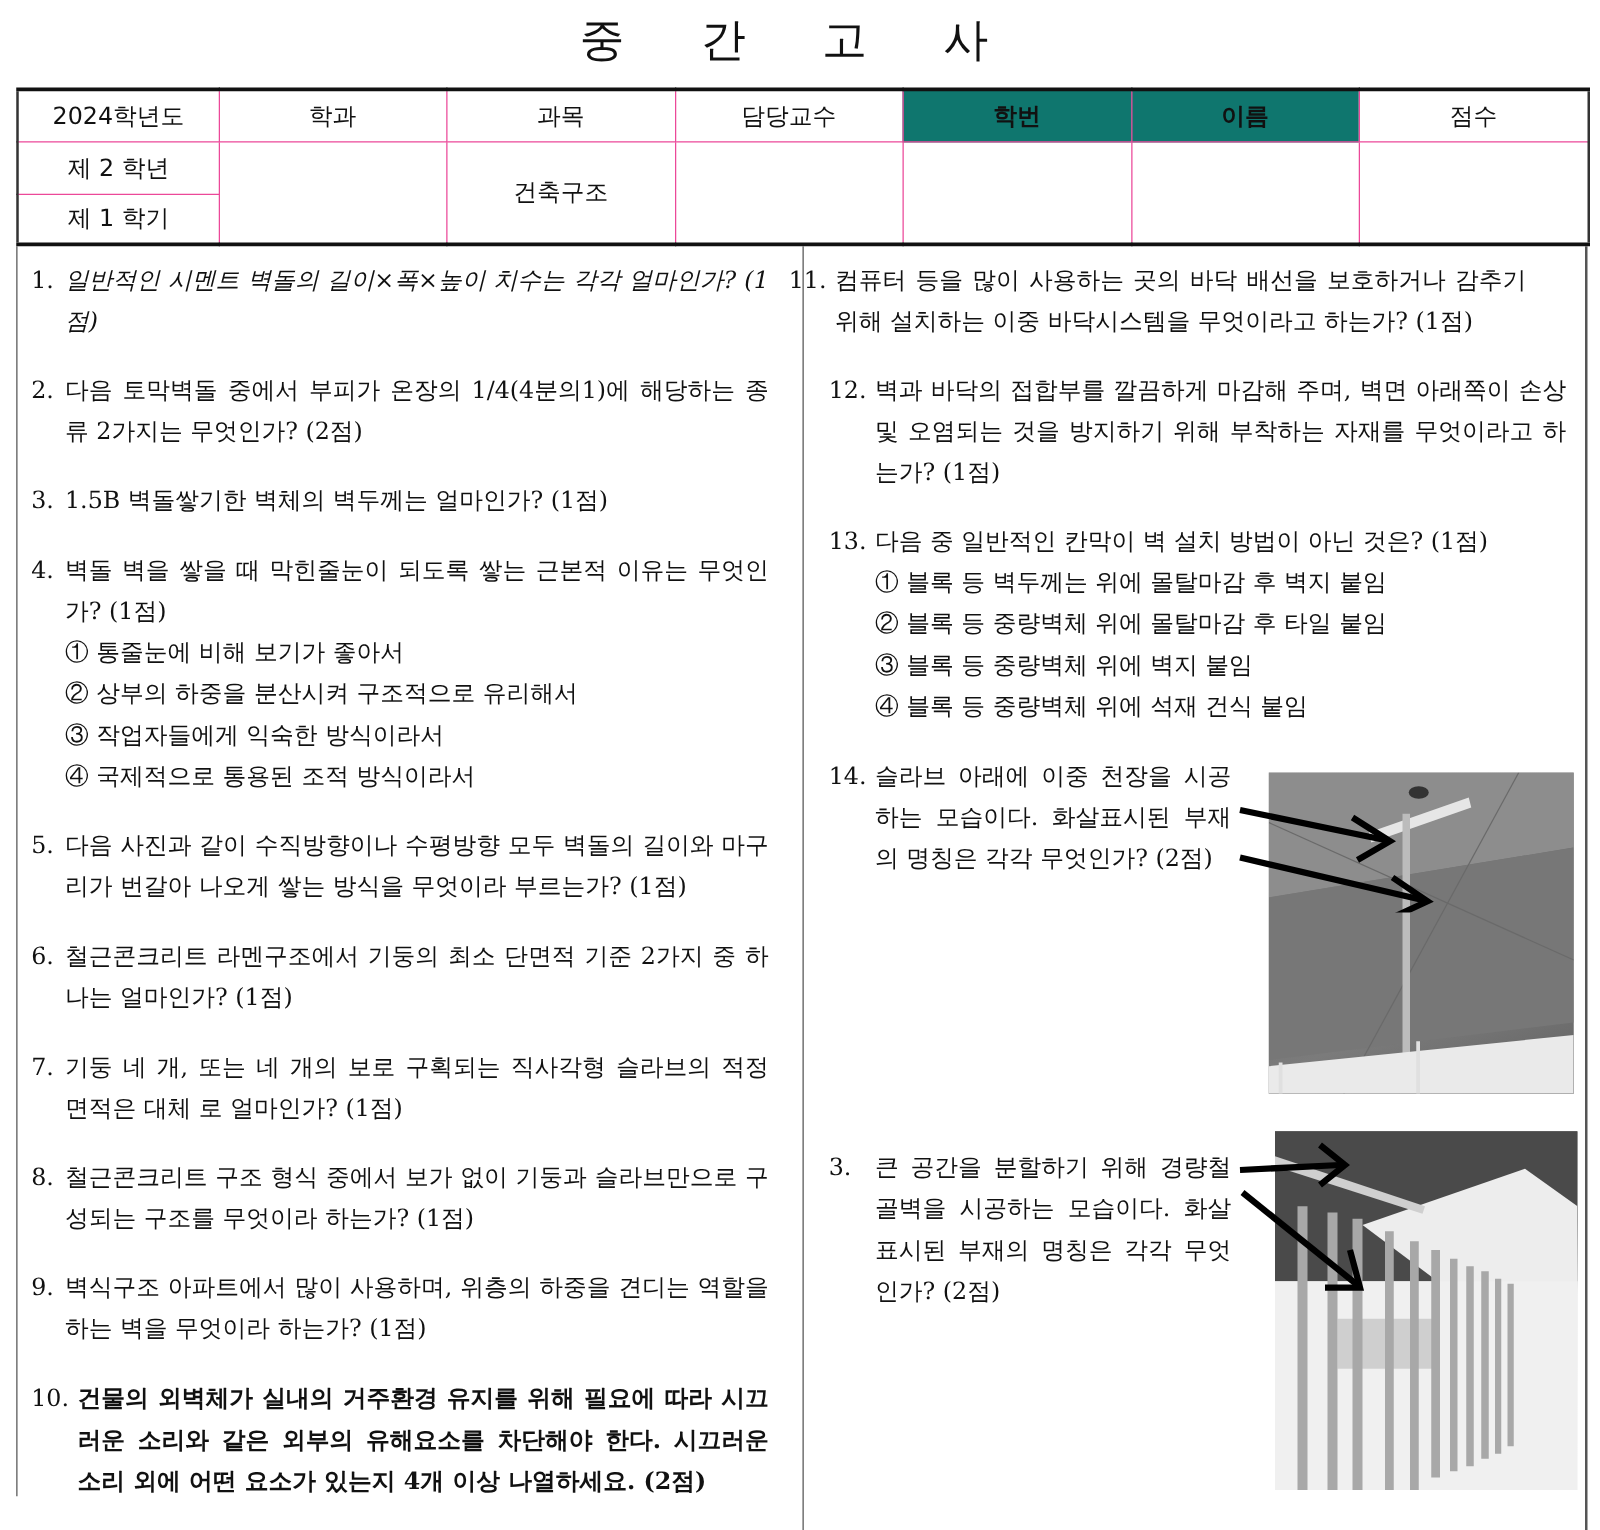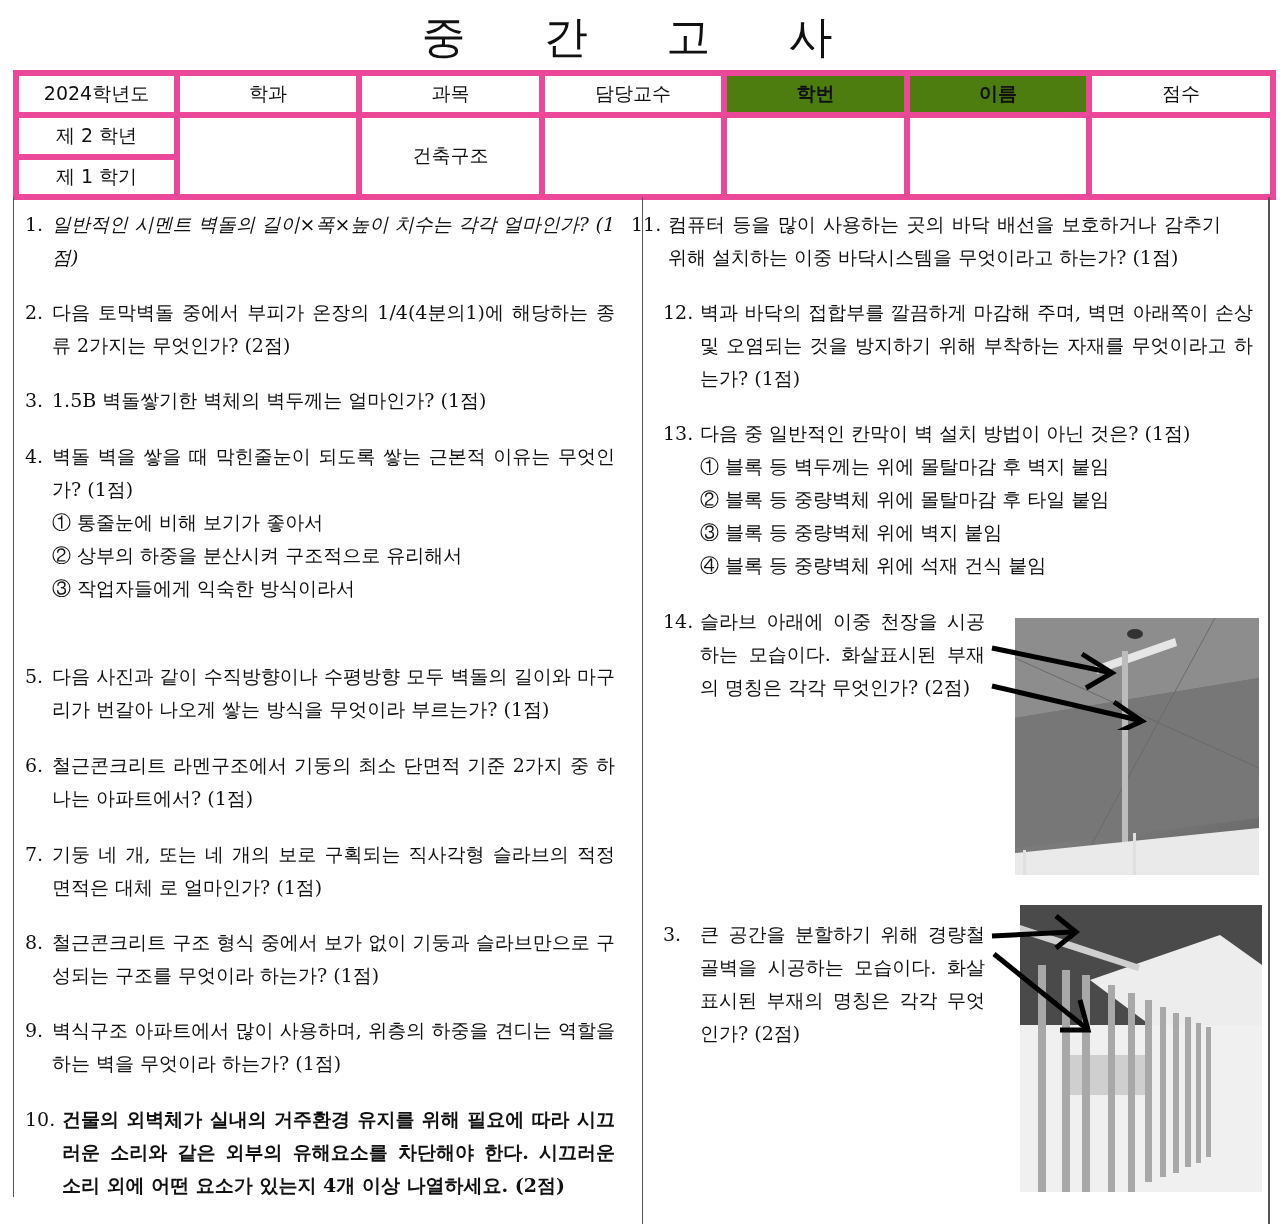"중 간 고 사" .title { font-family: Liberation Mono, monospace -> Liberation Serif, serif; font-size: 44px -> 36px }
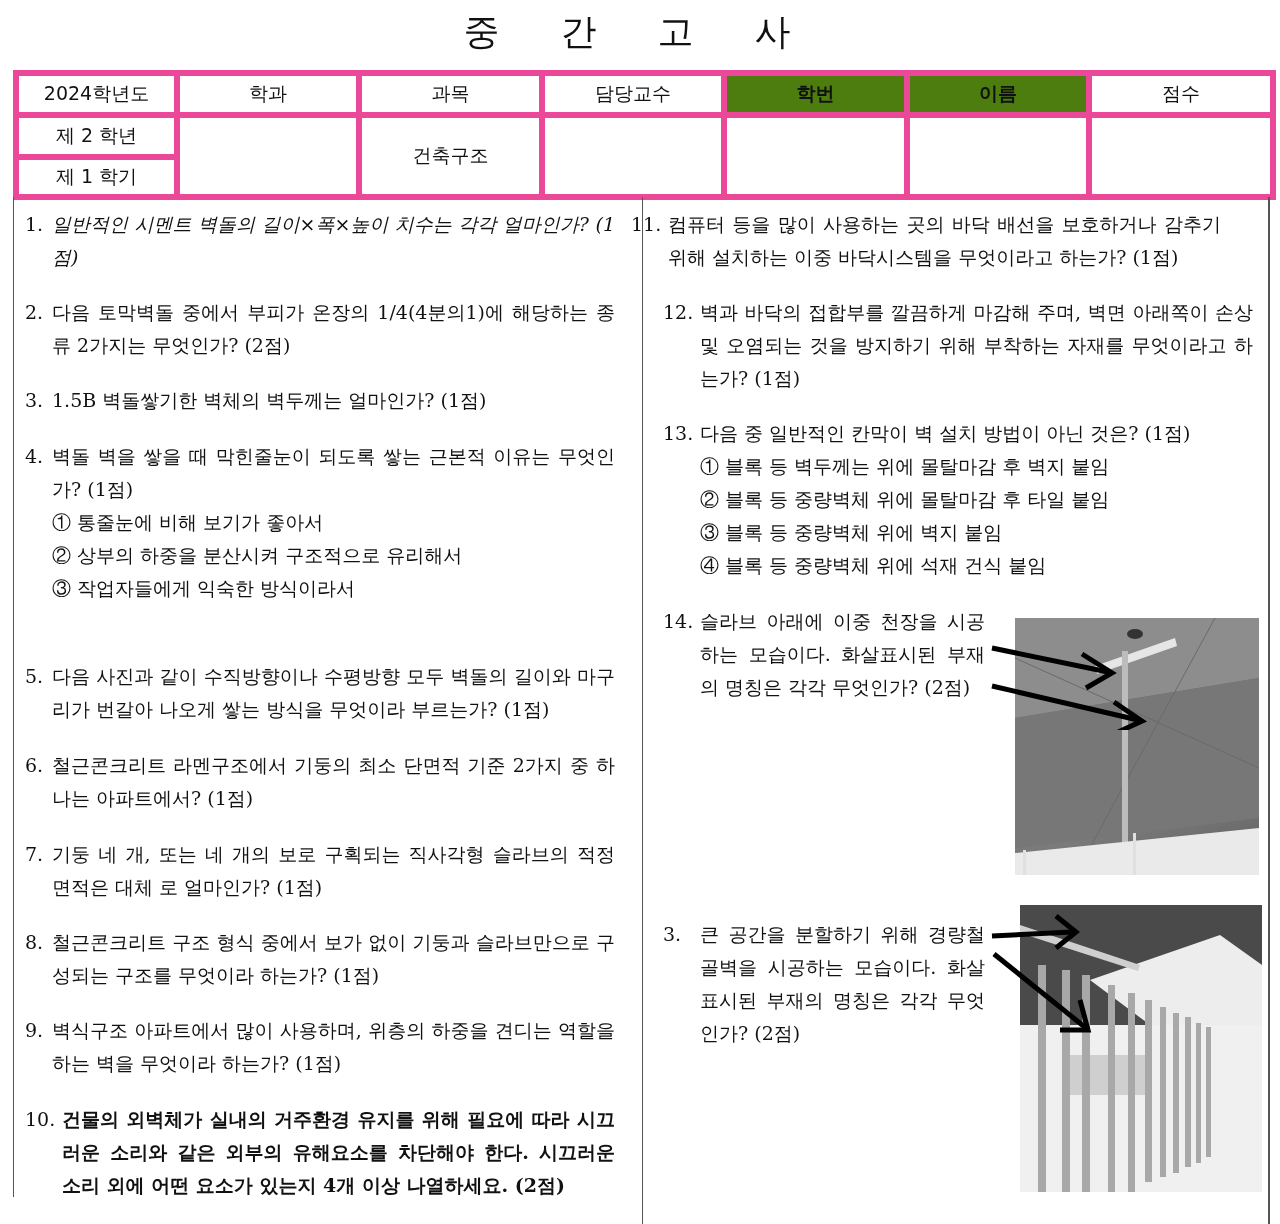"2024학년도" table.header td { border: 6px solid #ec4899 -> 1px solid #ec4899 }
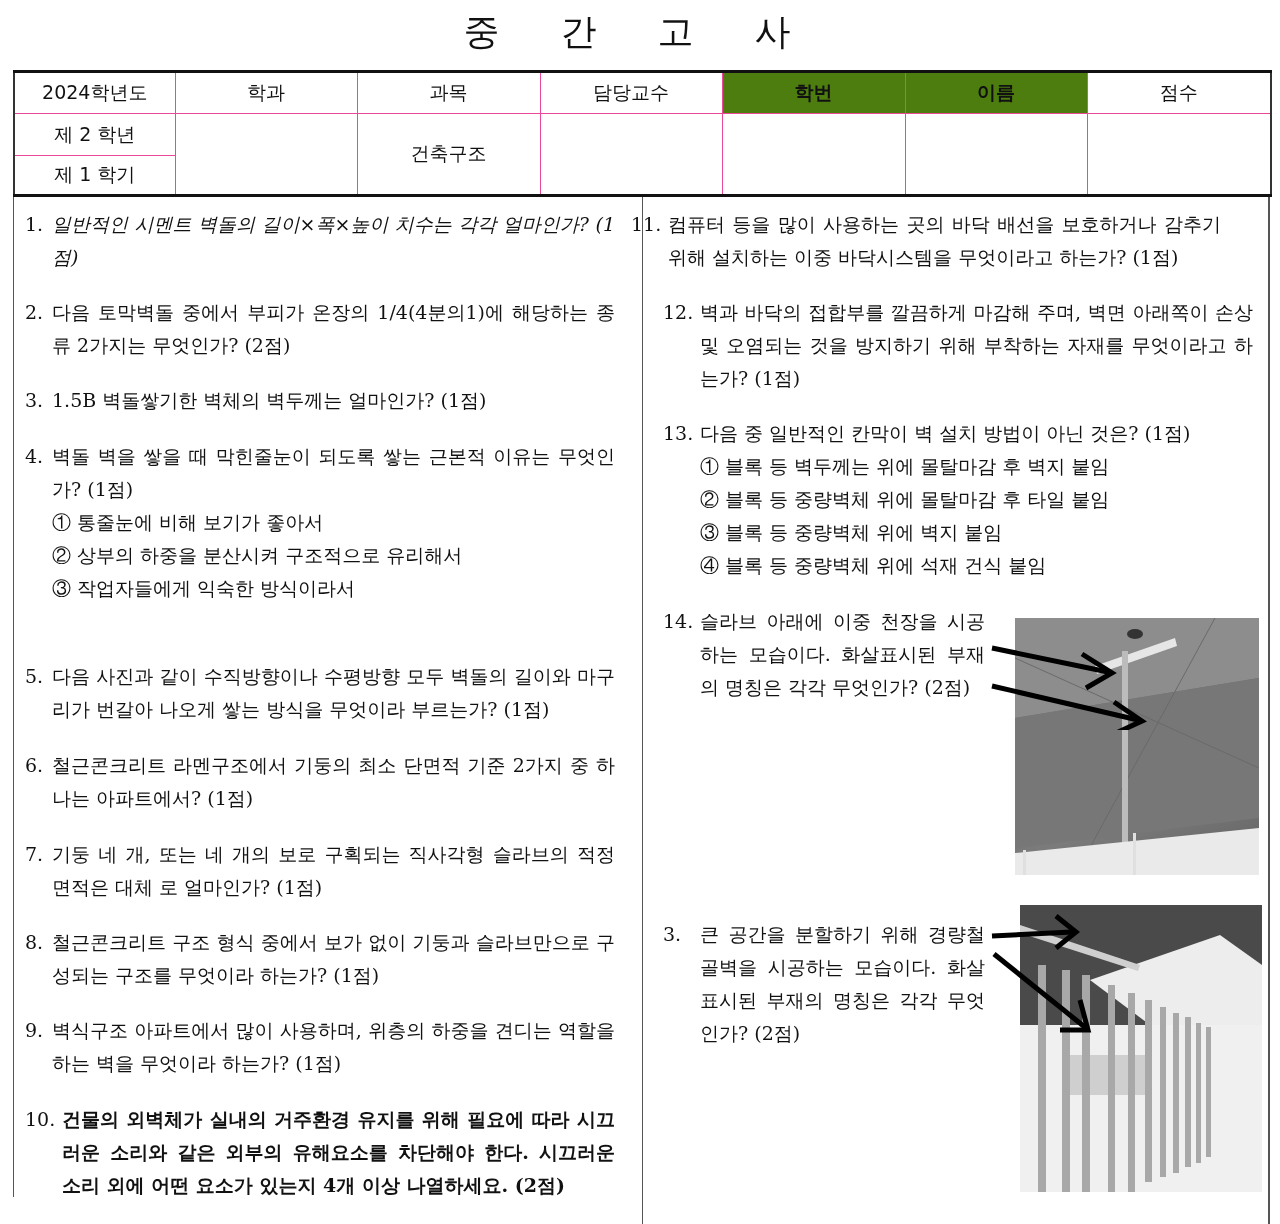"학번" table.header td.shade { background: #4d7c0f -> #0f766e }
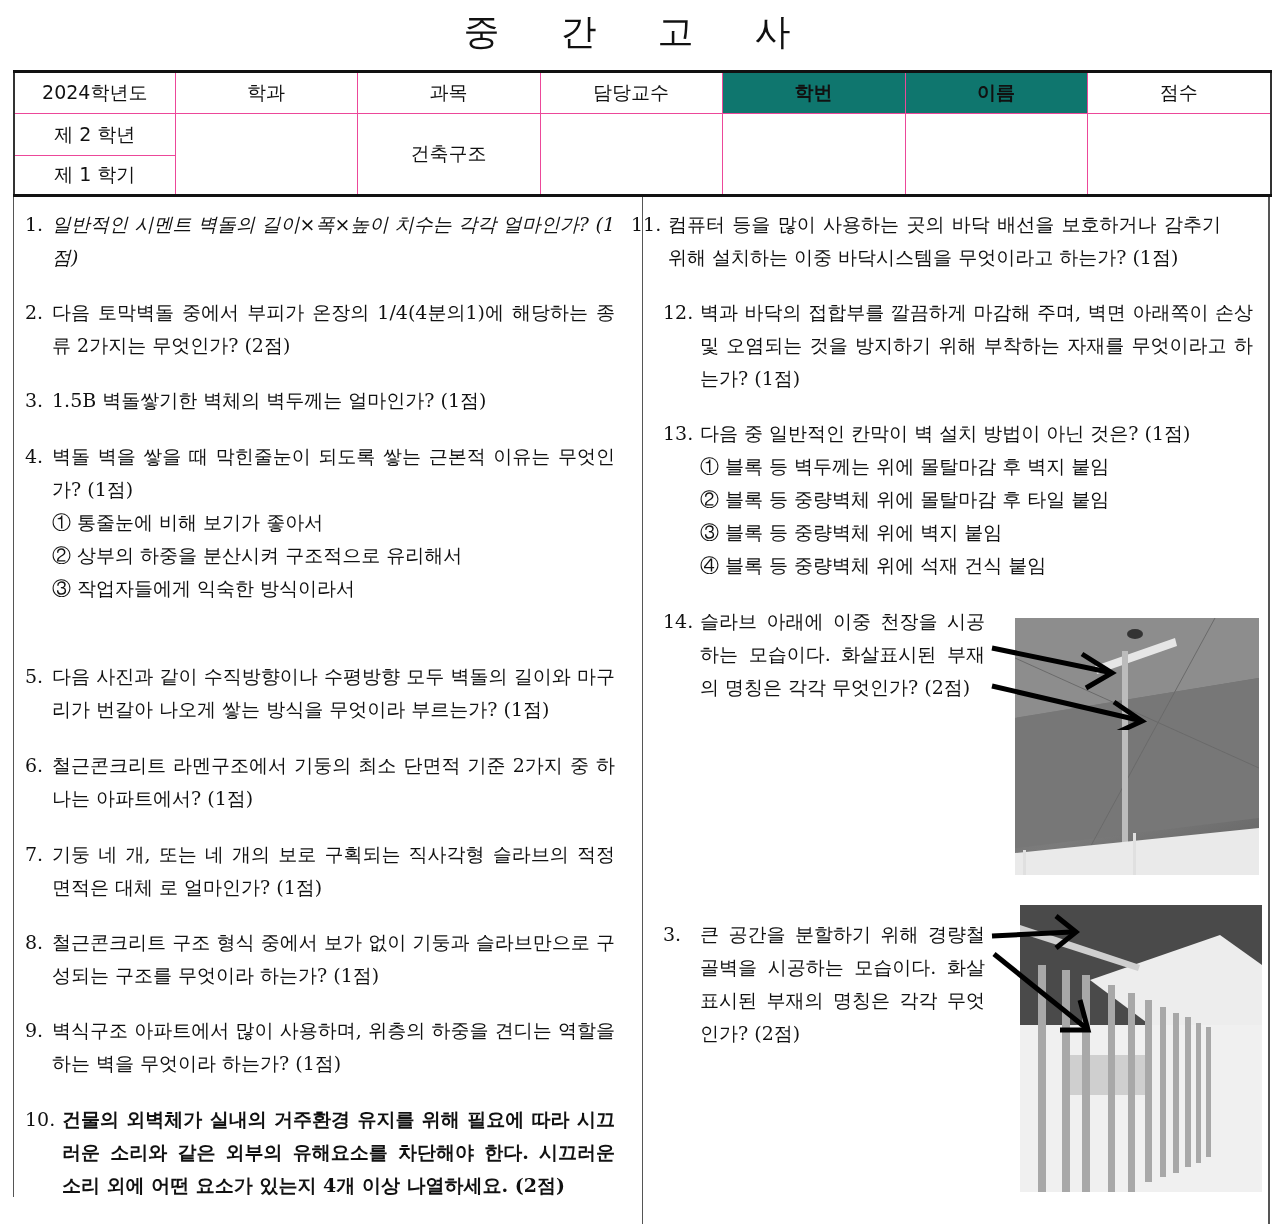"④ 국제적으로 통용된 조적 방식이라서" span.opt { html: none -> <span>④ 국제적으로 통용된 조적 방식이라서</span> }
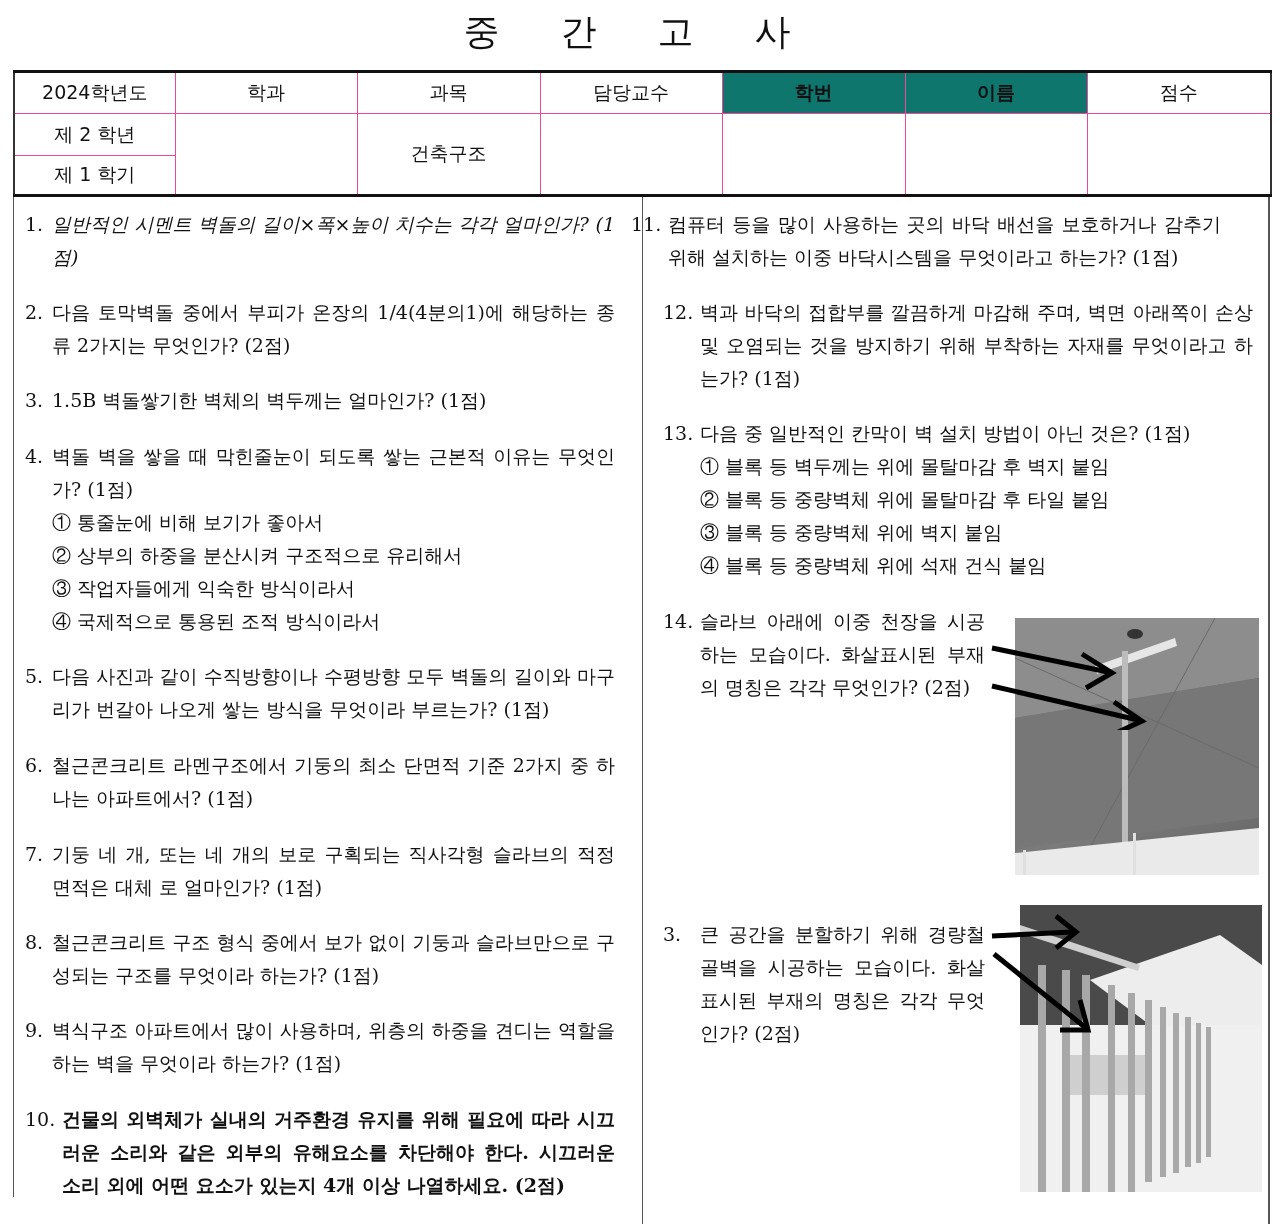"철근콘크리트 라멘구조에서 기둥의 최소 단면적" span.body { text: 아파트에서 -> 얼마인가 }
